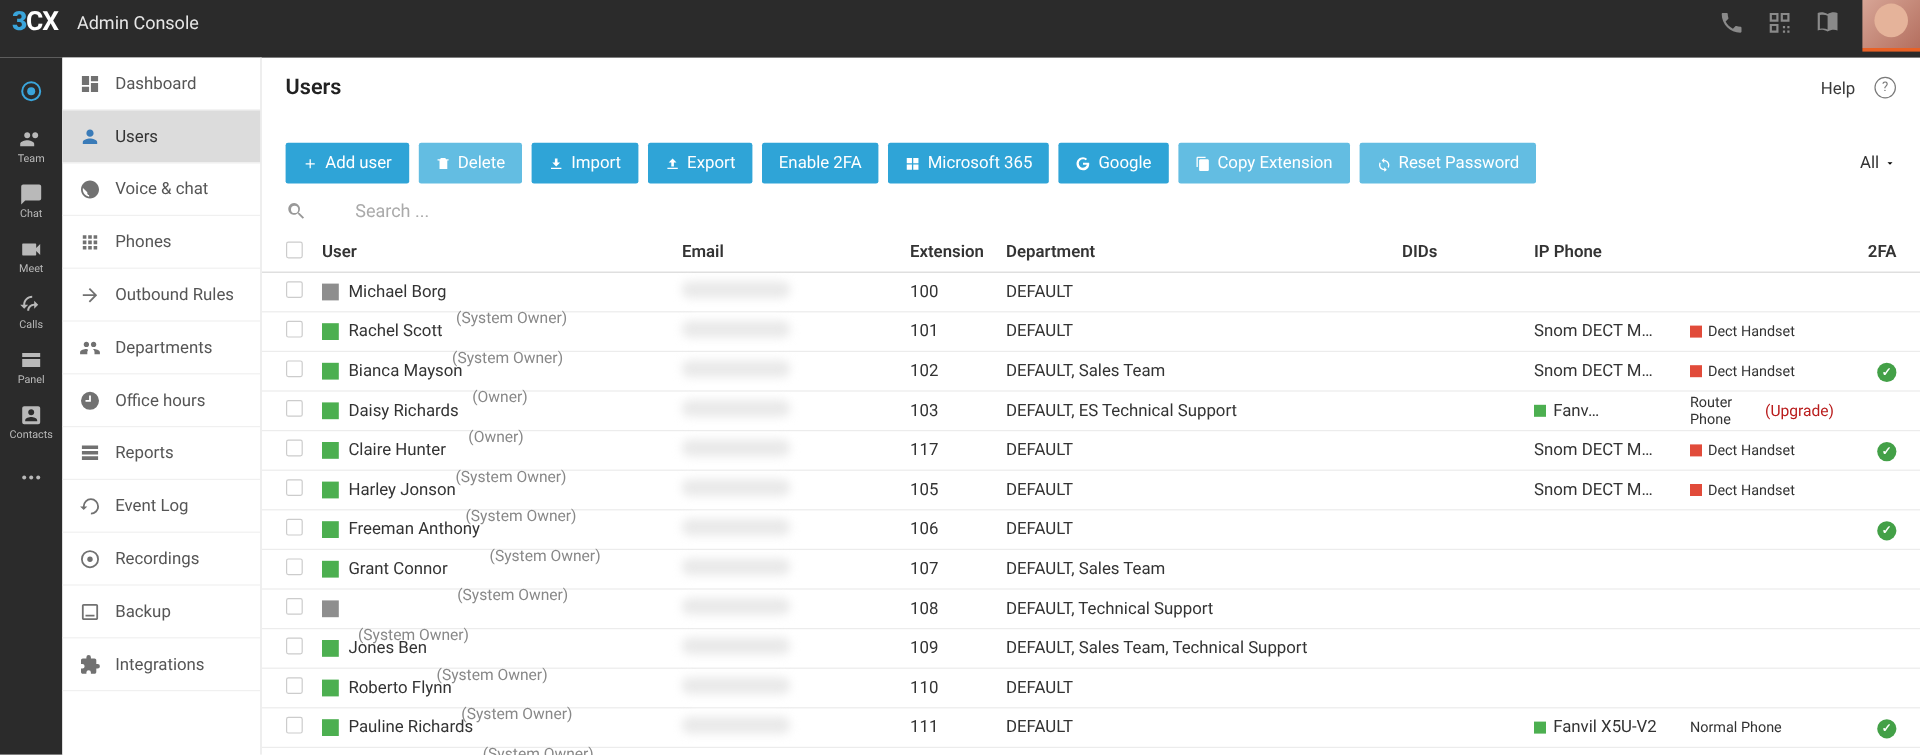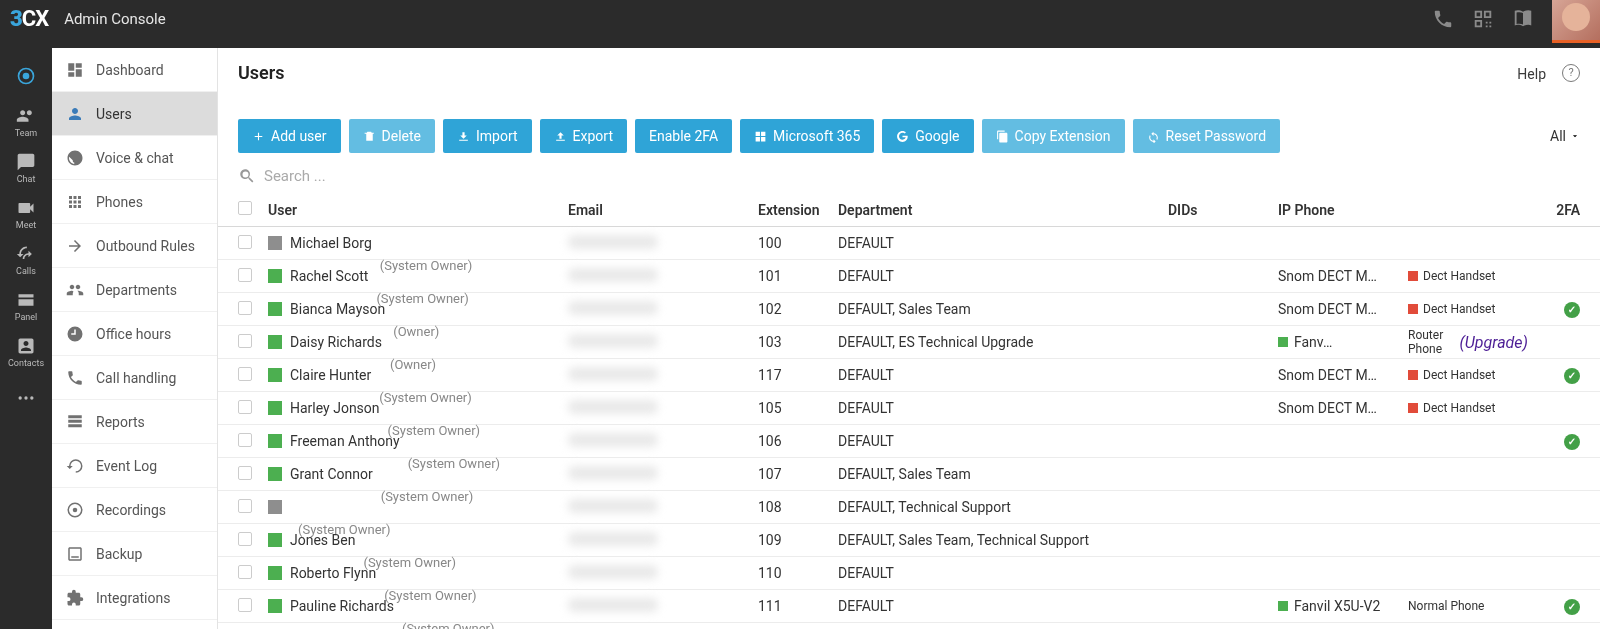"Search ..." .searchbar { gap: none -> 32px }
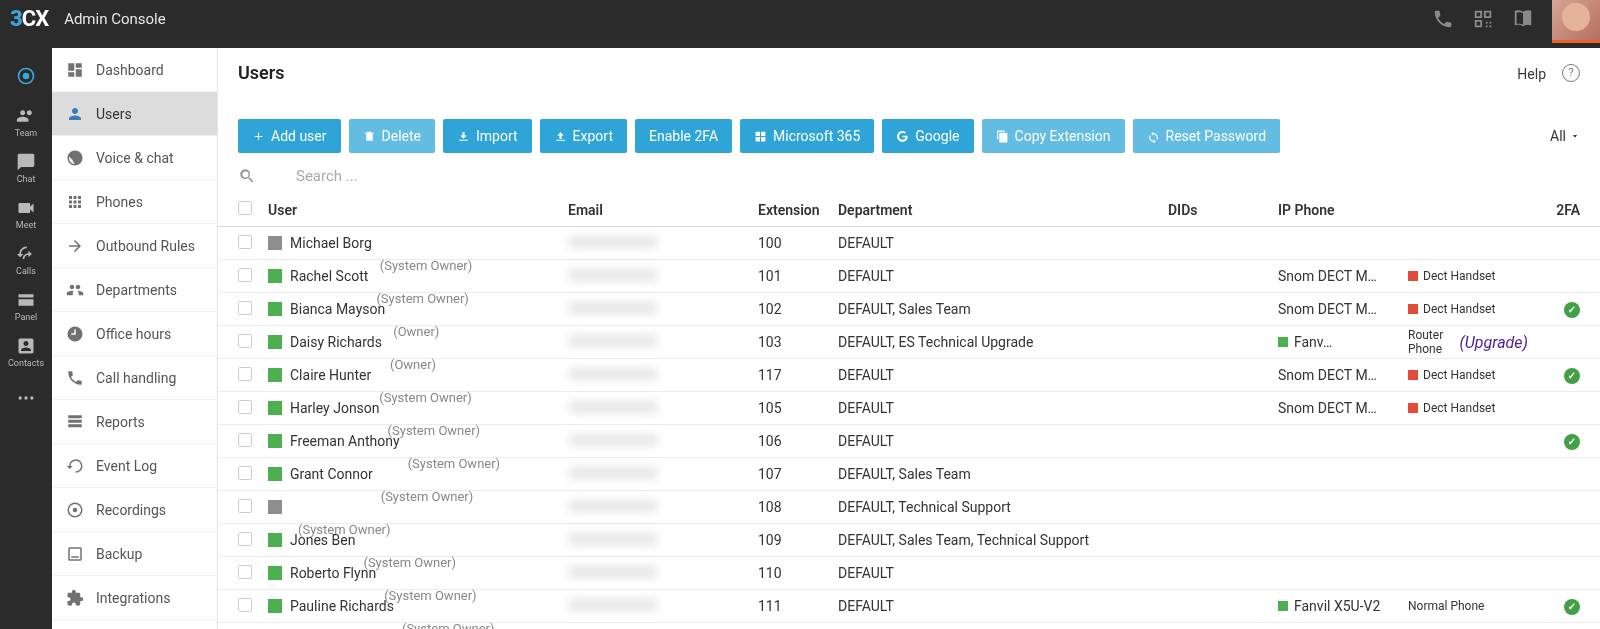"DEFAULT, ES Technical Upgrade" div.col-dept { text: Upgrade -> Support }
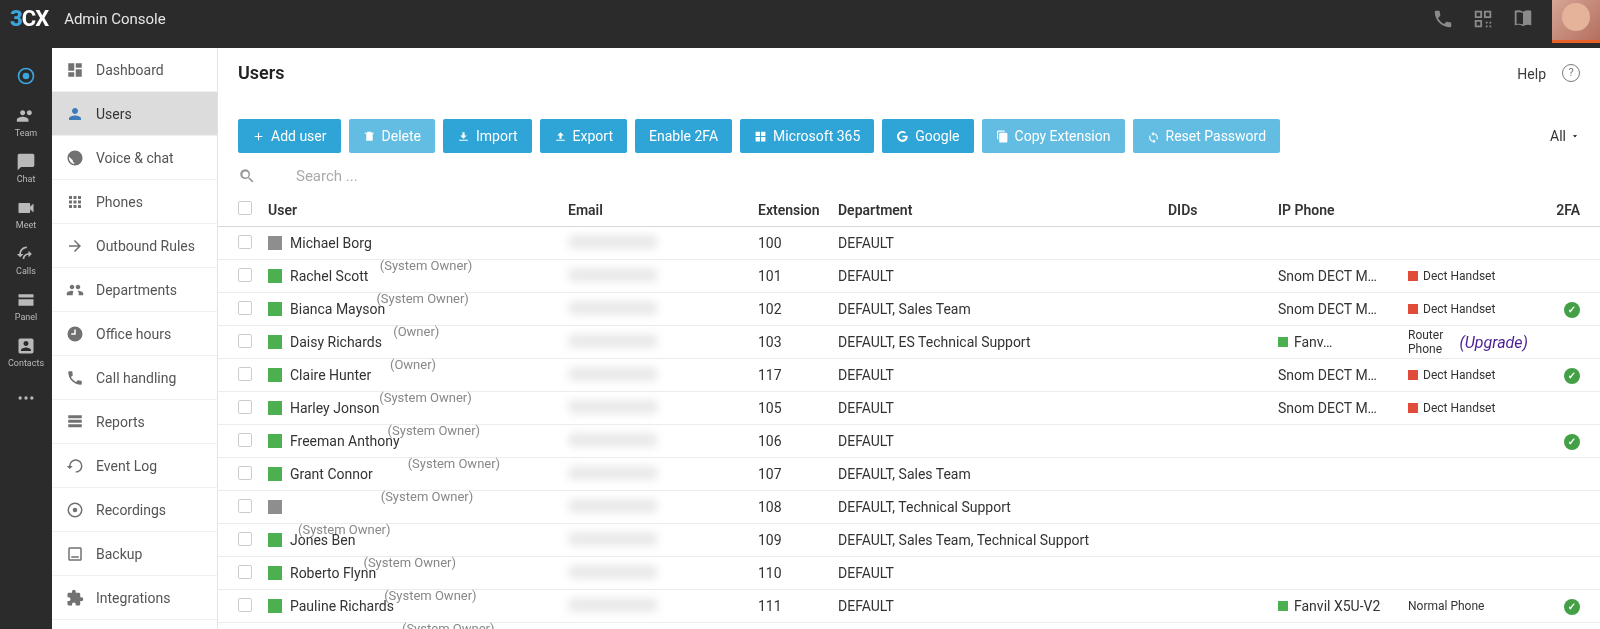"(Upgrade)" .upg { color: #4c1d95 -> #b91c1c; font-size: 16px -> 13px; font-style: italic -> none }
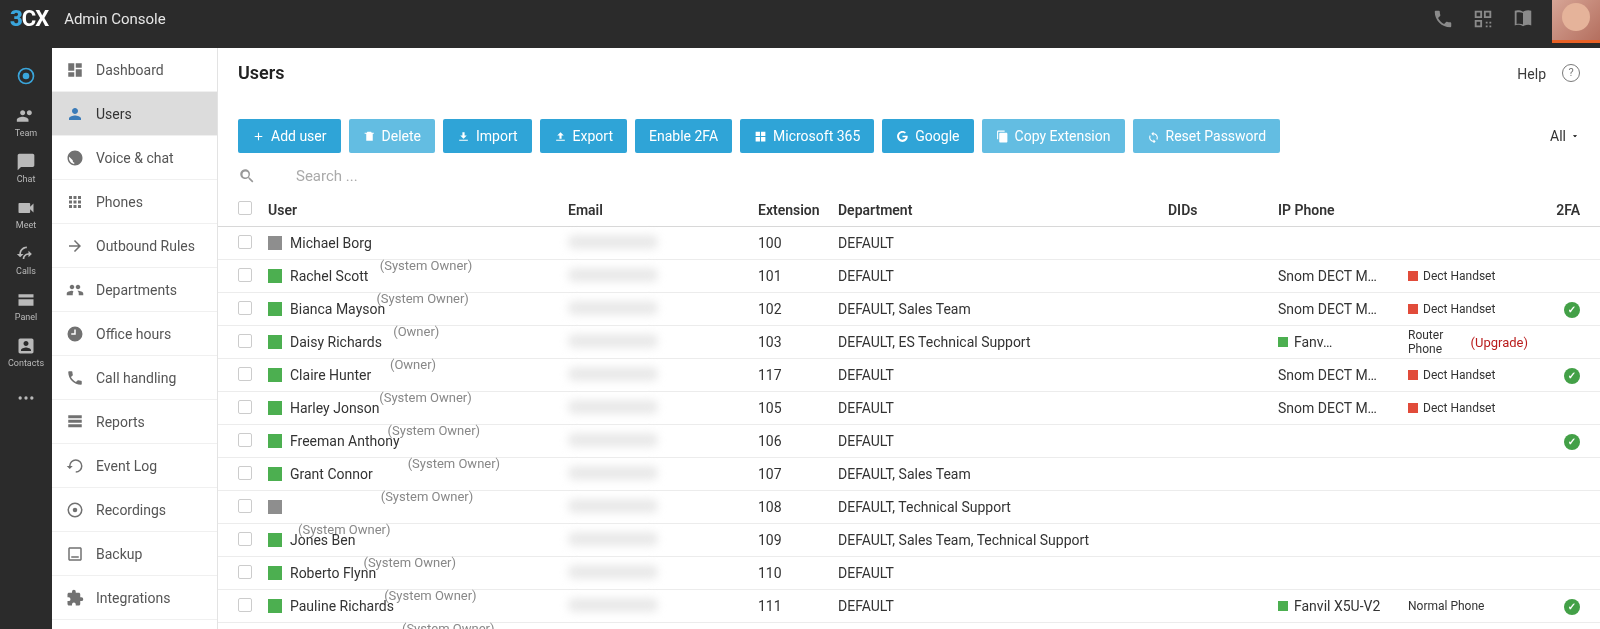"Call handling" div.sidenav-item { html: <div> <svg> <path></path> </svg> <span>Call handling</span> </div> -> none }
